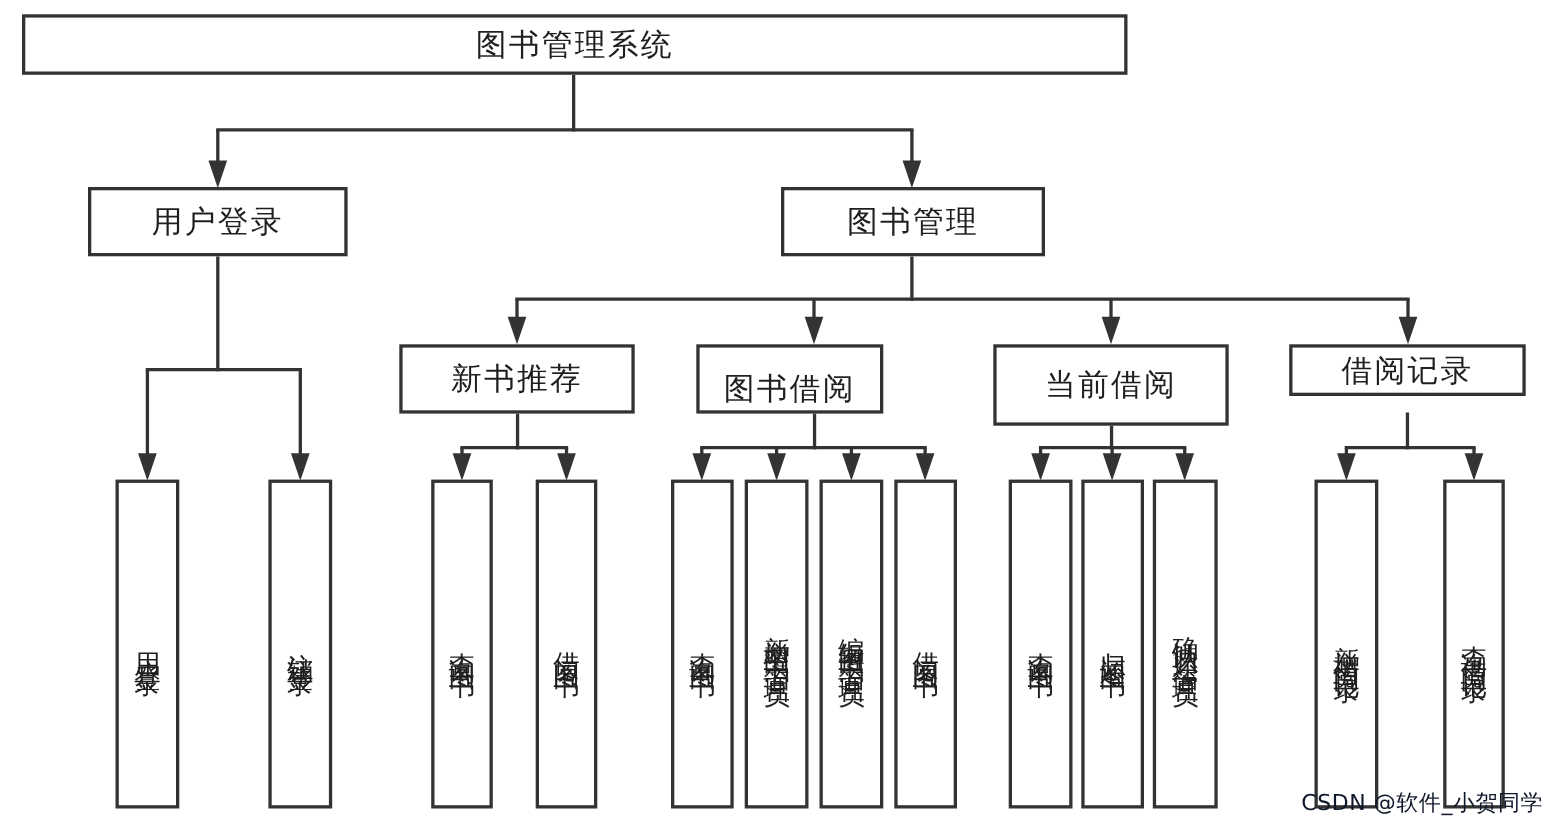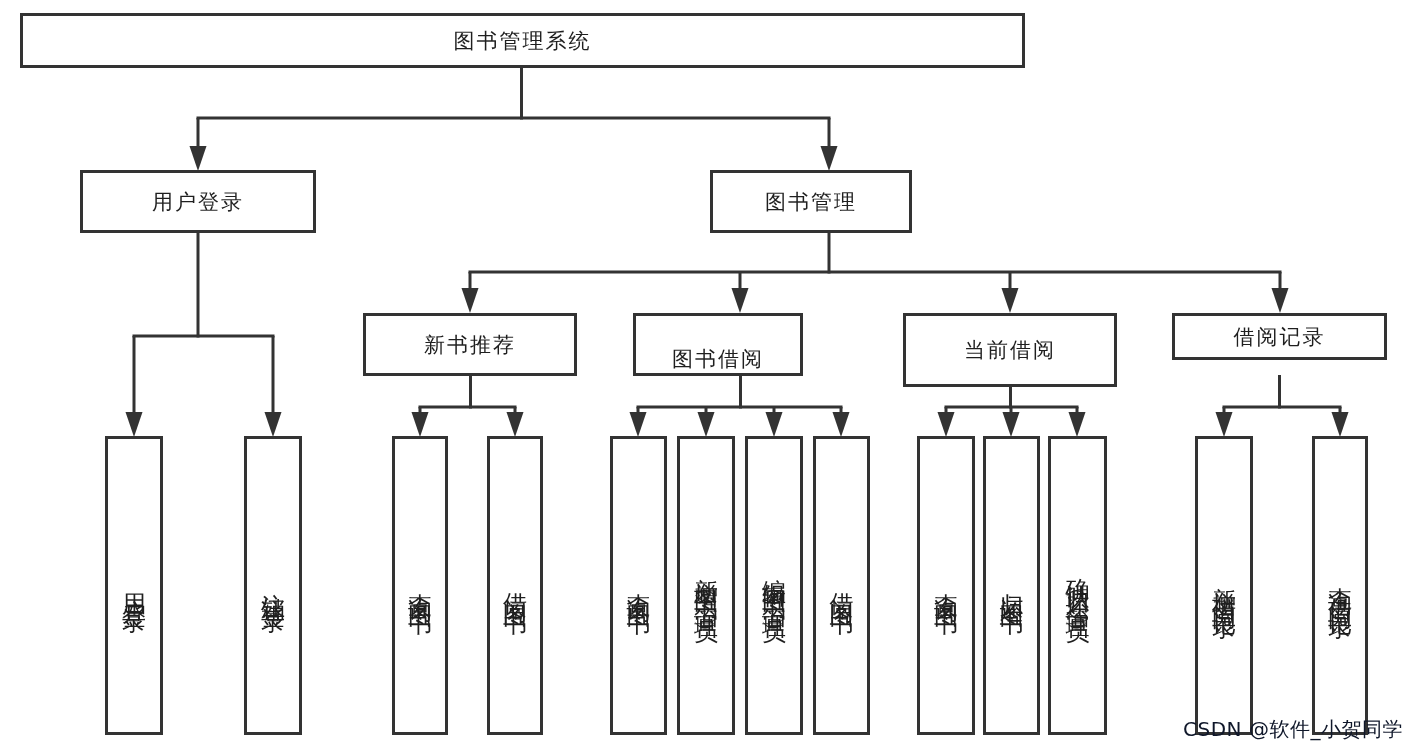"图书管理系统" .node { font-size: 21px -> 28px }
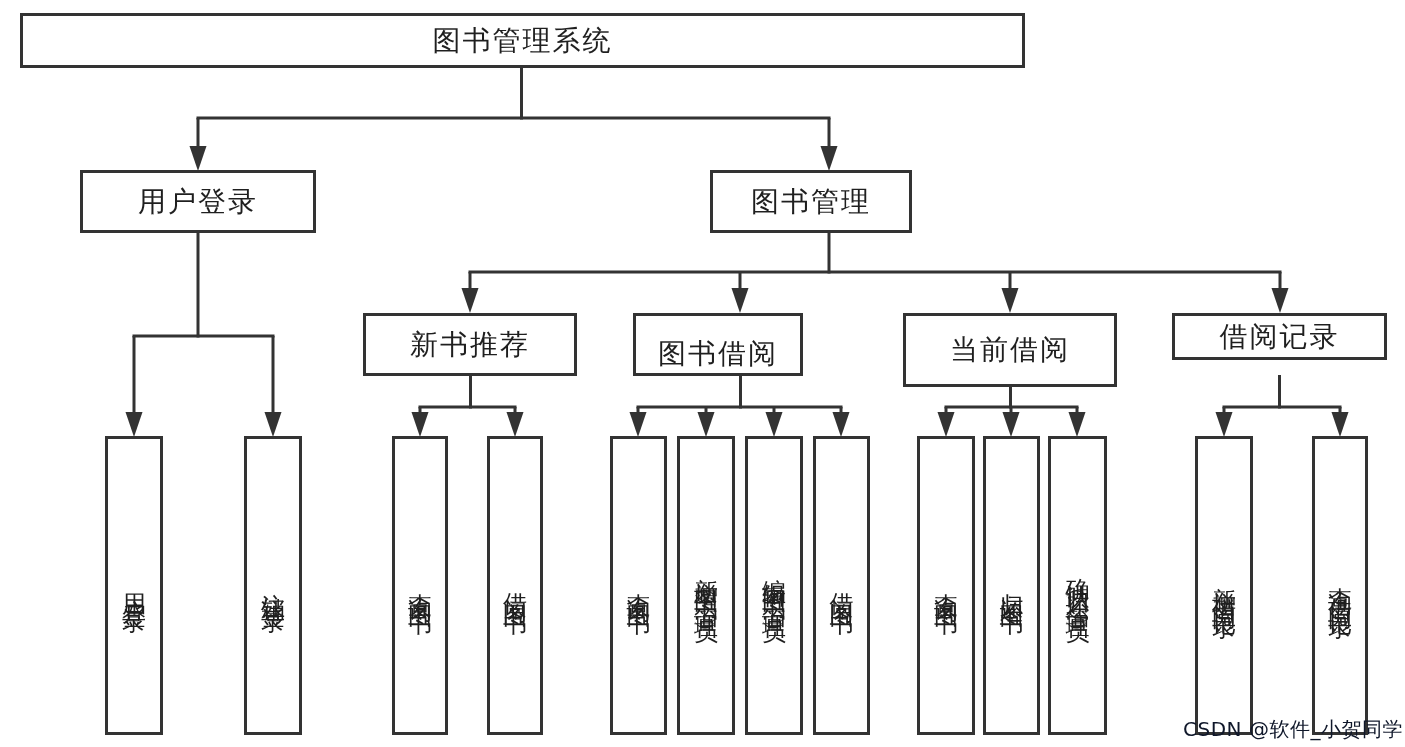"图书管理" #n-bookmgmt { width: 202px -> 240px }
